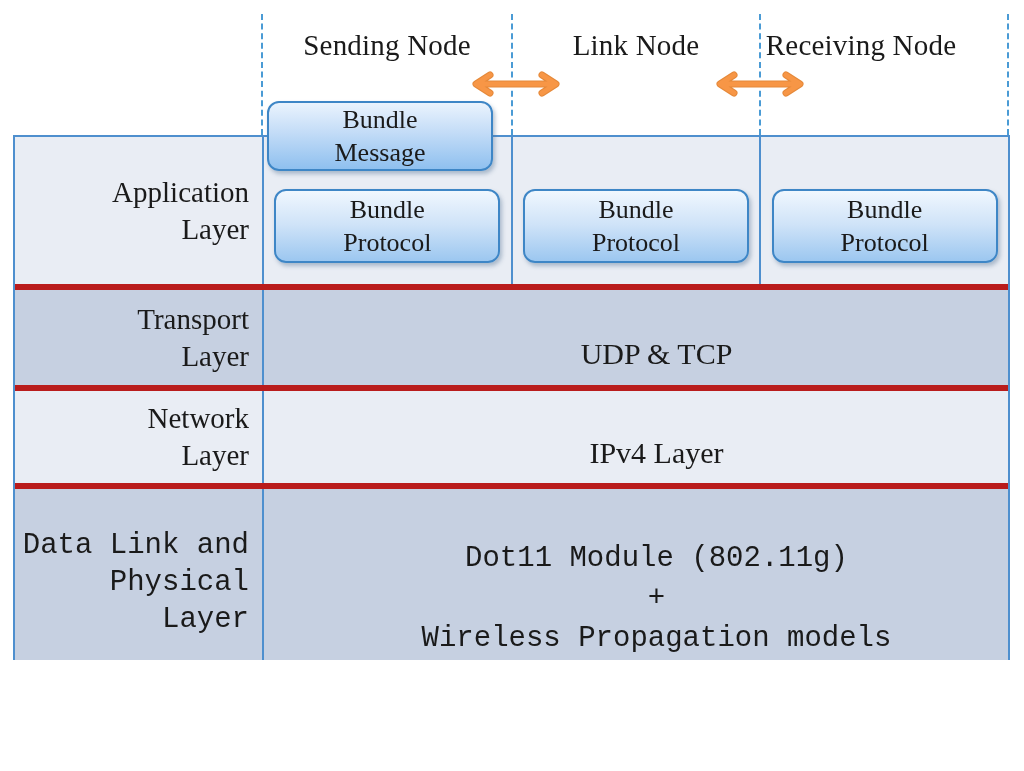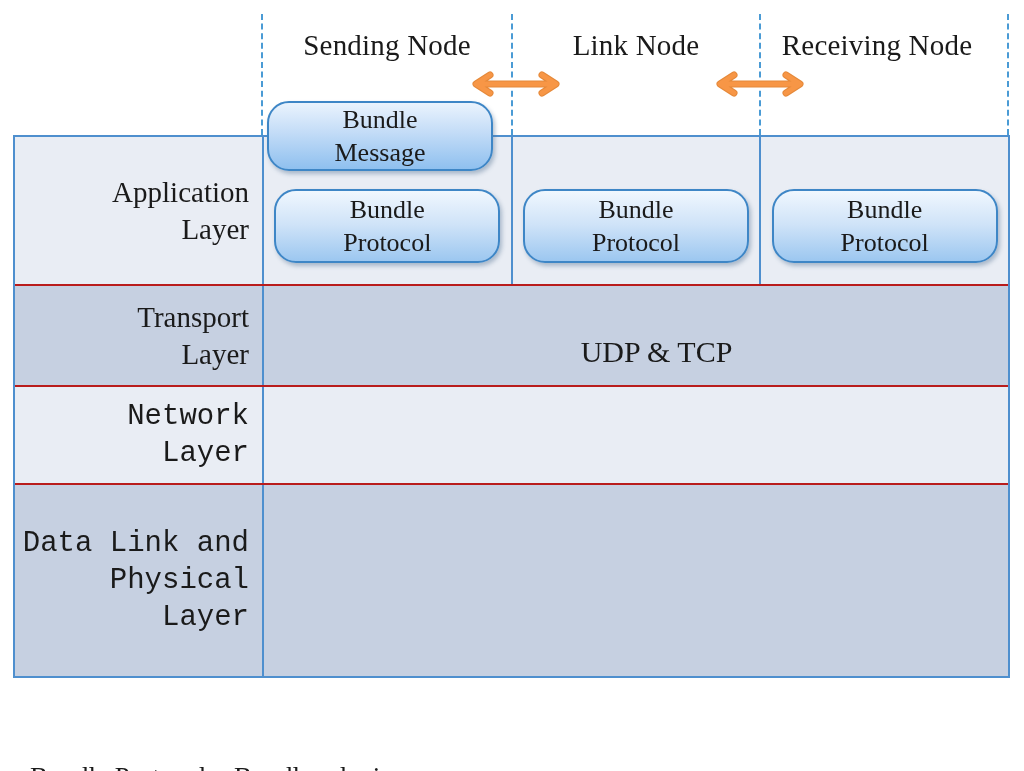"Sending Node" .canvas { height: 771px -> 660px }
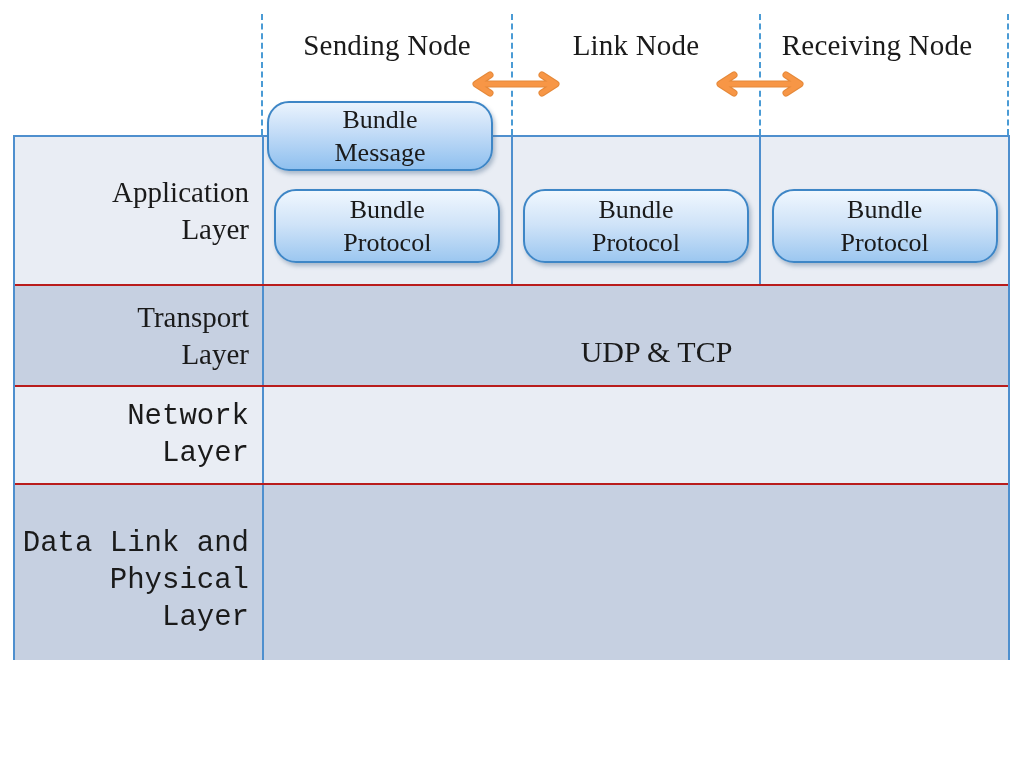"Receiving Node" div.colhead { left: 752px -> 736px }
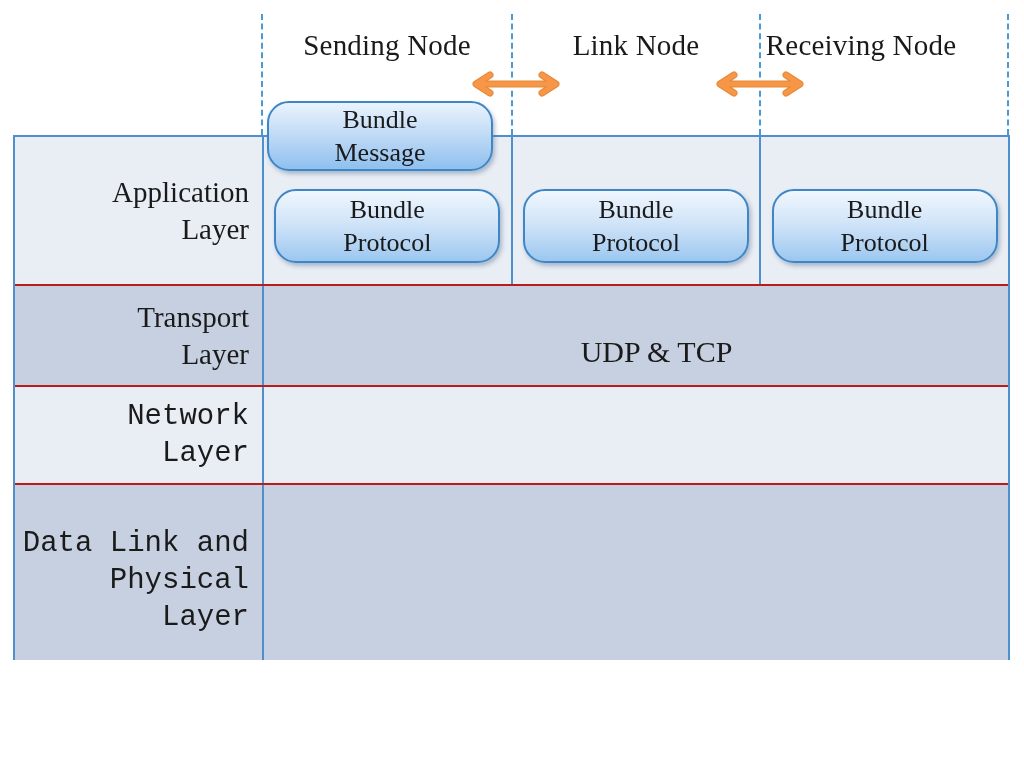"Bundle" .bundle-box { border-radius: 22px -> 12px }
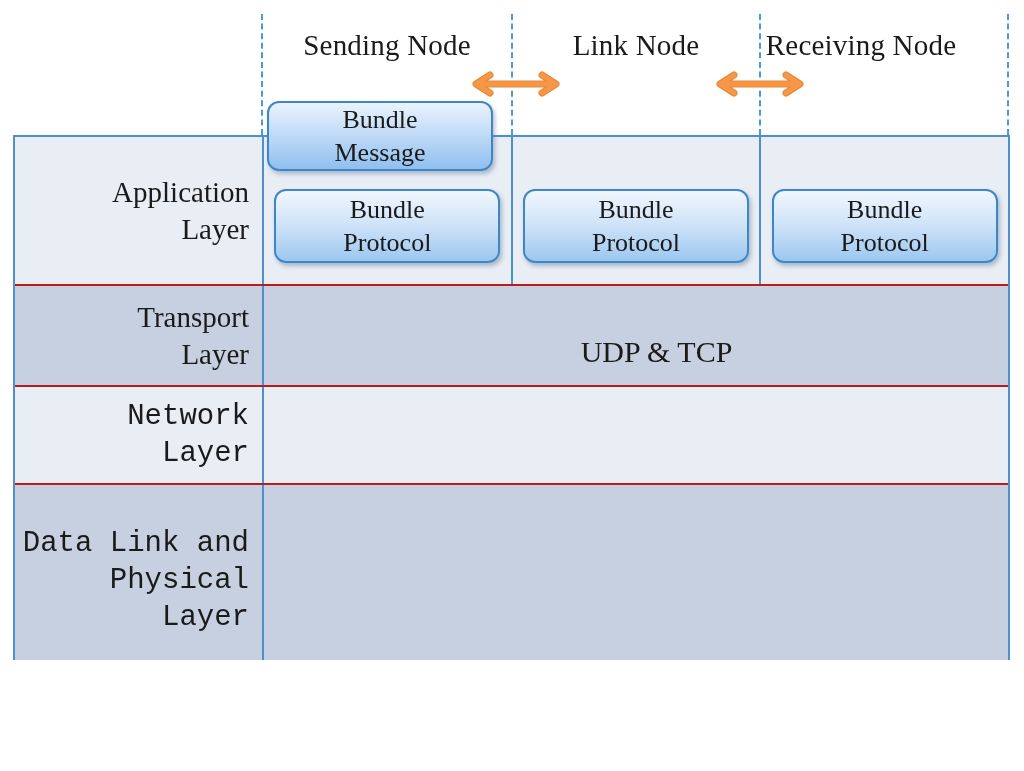"Transport" .row + .row { border-top: 2px solid #b91c1c -> 6px solid #b91c1c }
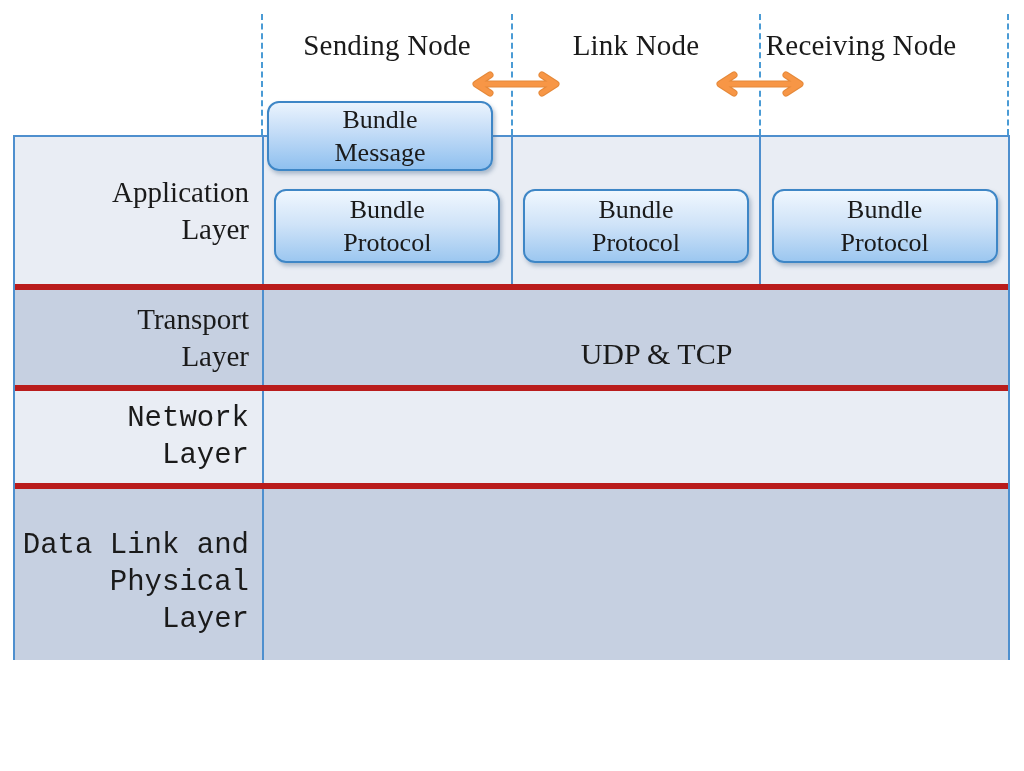"Network" .row-network { font-family: Liberation Mono, monospace -> none }
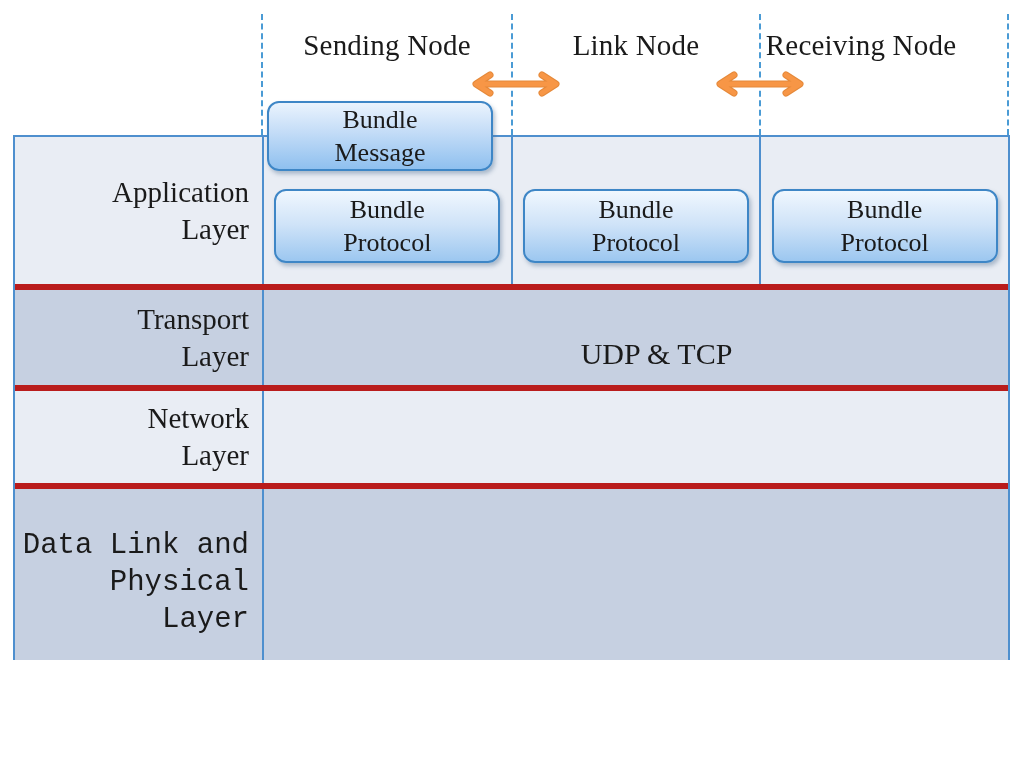"IPv4 Layer" div.content-cell { html: none -> <div>IPv4 Layer</div> }
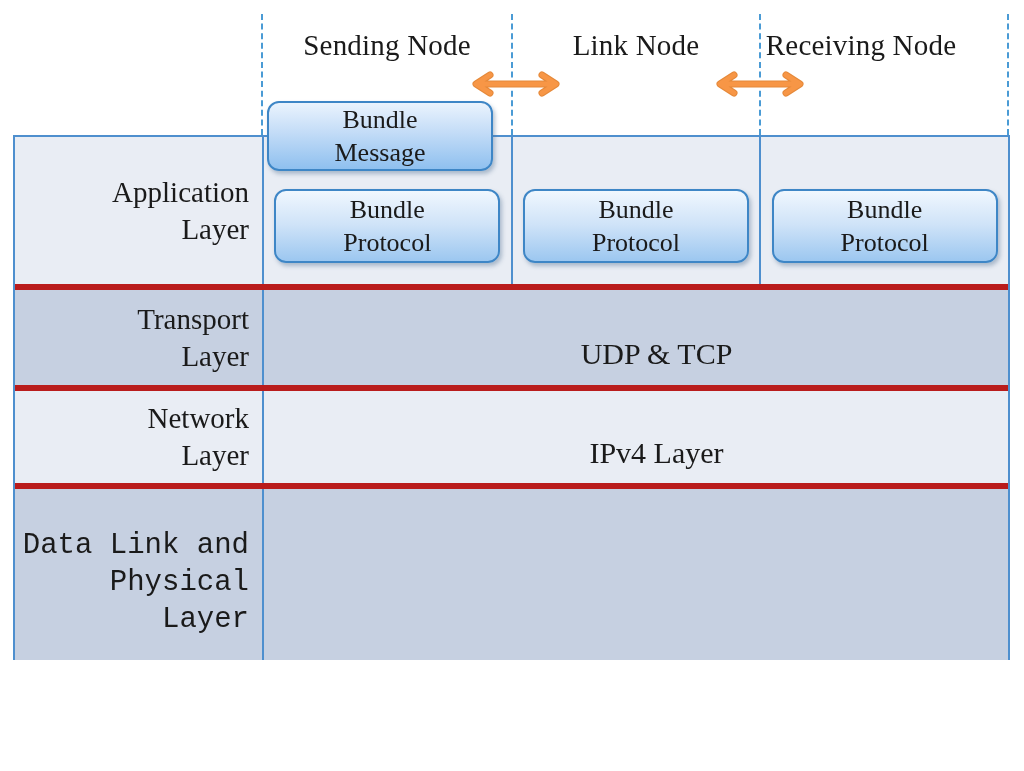"Dot11 Module (802.11g)" div.content-cell { html: none -> <div>Dot11 Module (802.11g) + Wireless Propagation models</div> }
